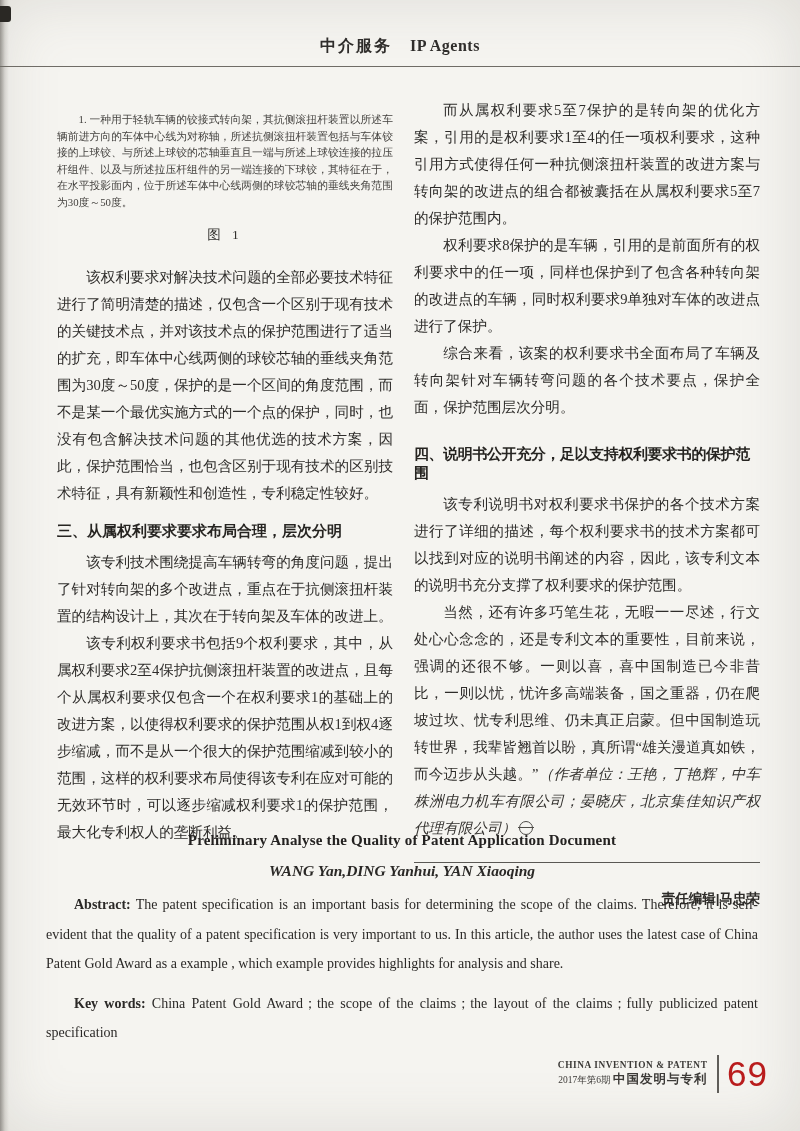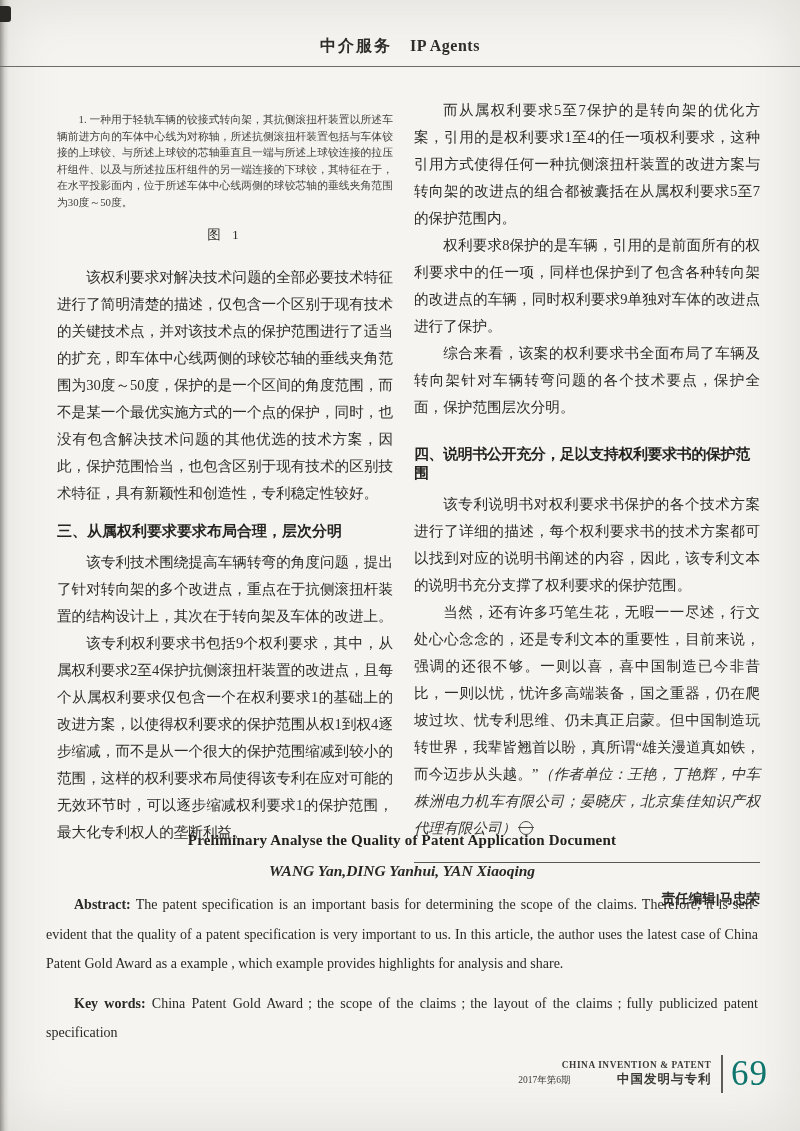"中国发明与专利" .f-cn .jcn { margin-left: 44px -> none }
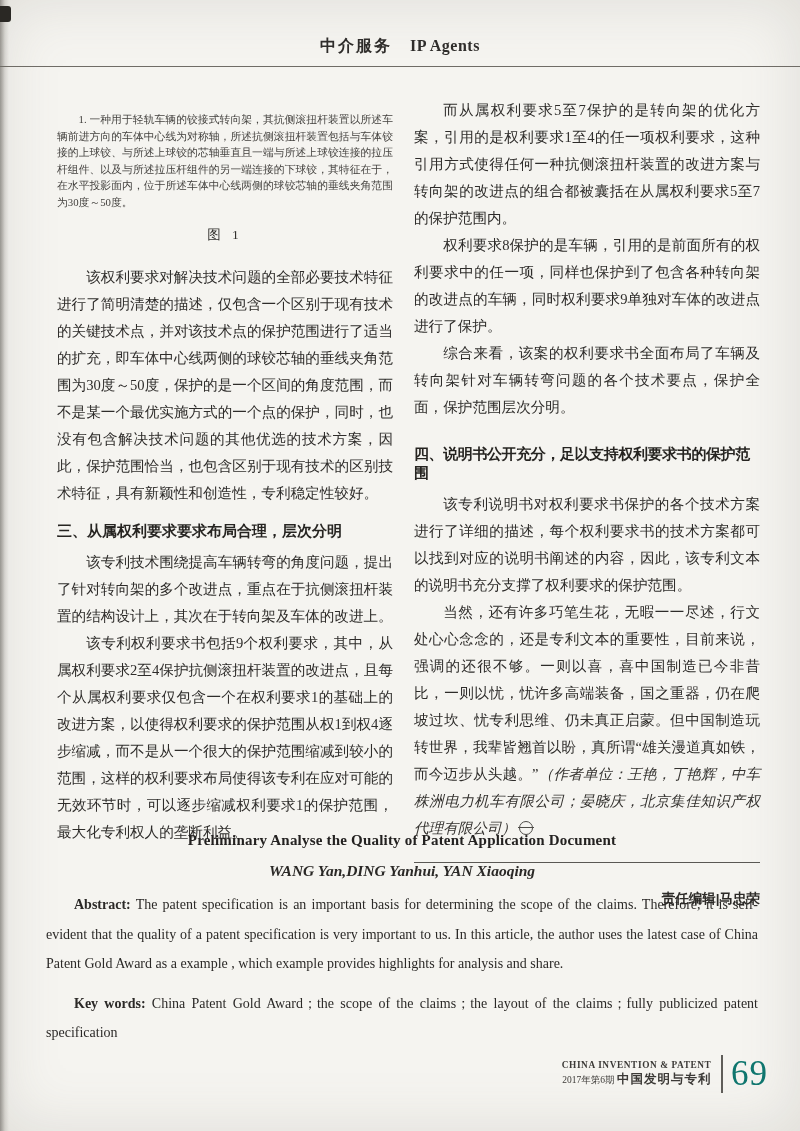"69" .f-num { color: #0f766e -> #b91c1c; font-family: Liberation Serif, serif -> Liberation Sans, sans-serif }
